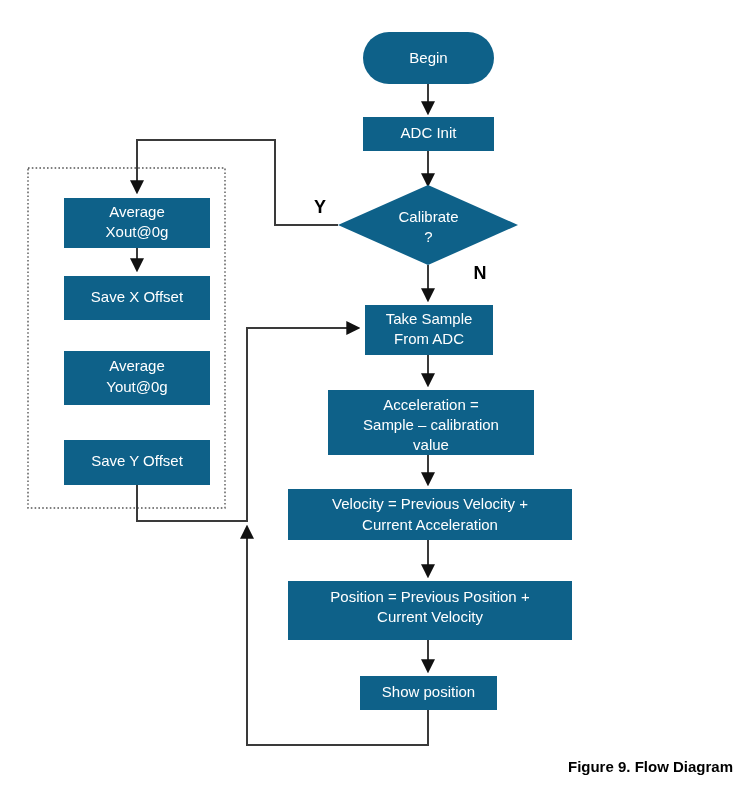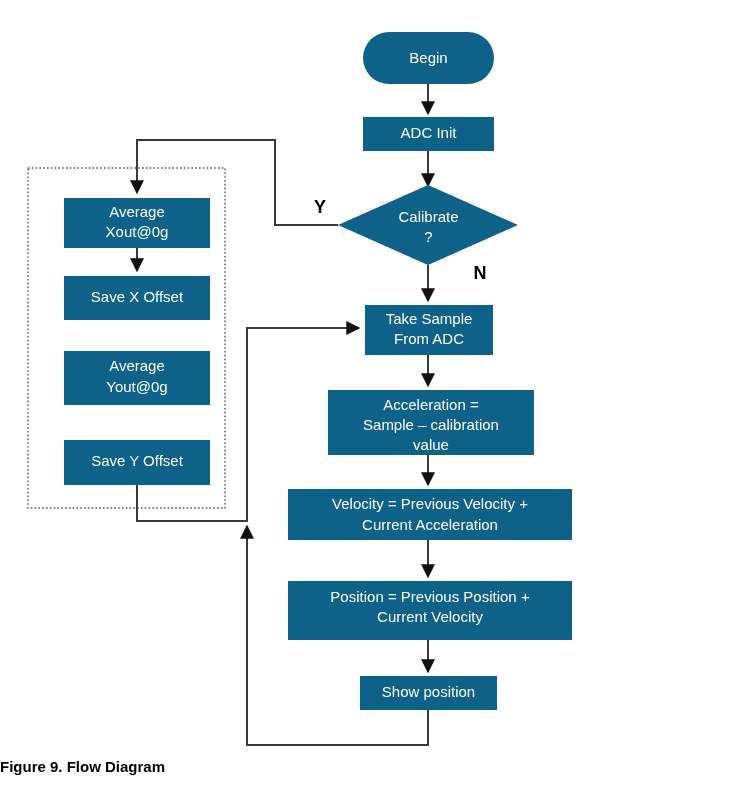"Figure 9. Flow Diagram" .caption { text-align: left -> right }
